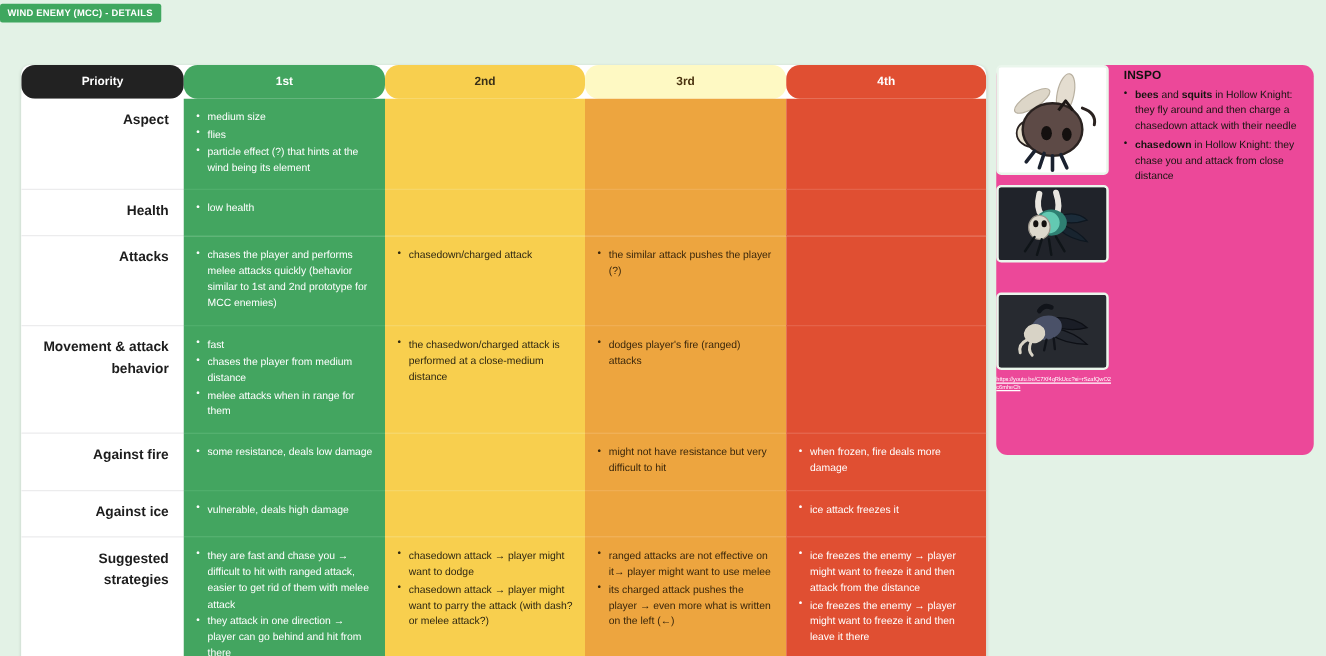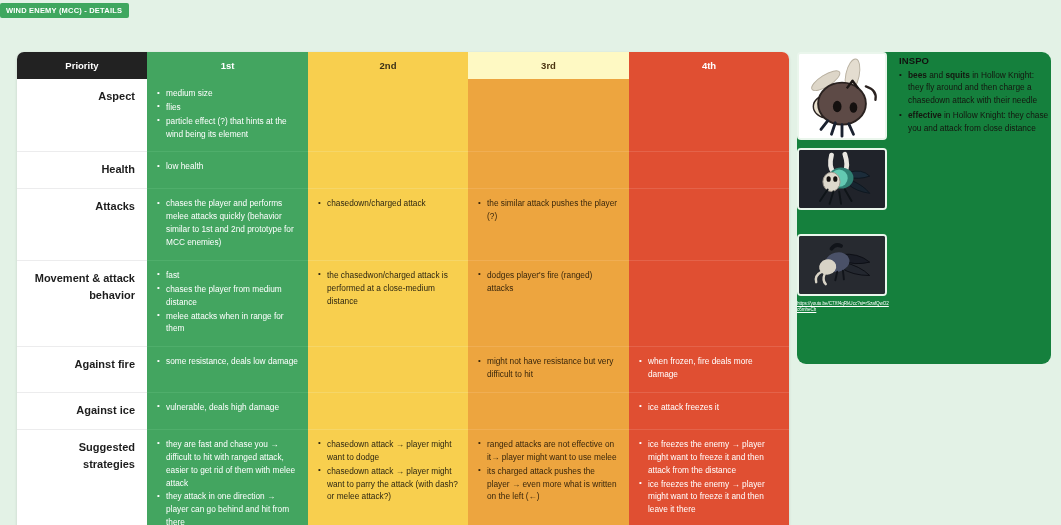"Priority" thead th { border-radius: none -> 11px }
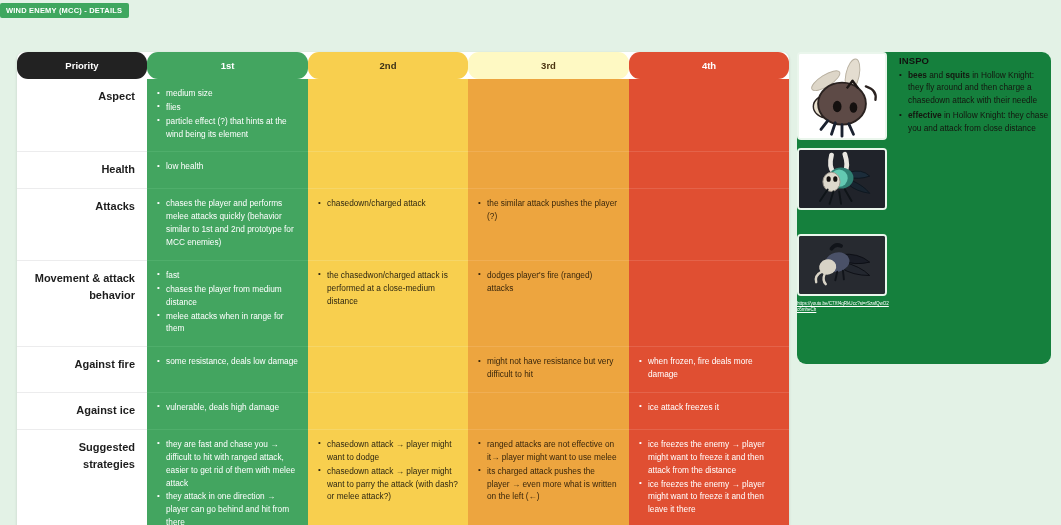"INSPO" .inspo { background: #15803d -> #ec4899 }
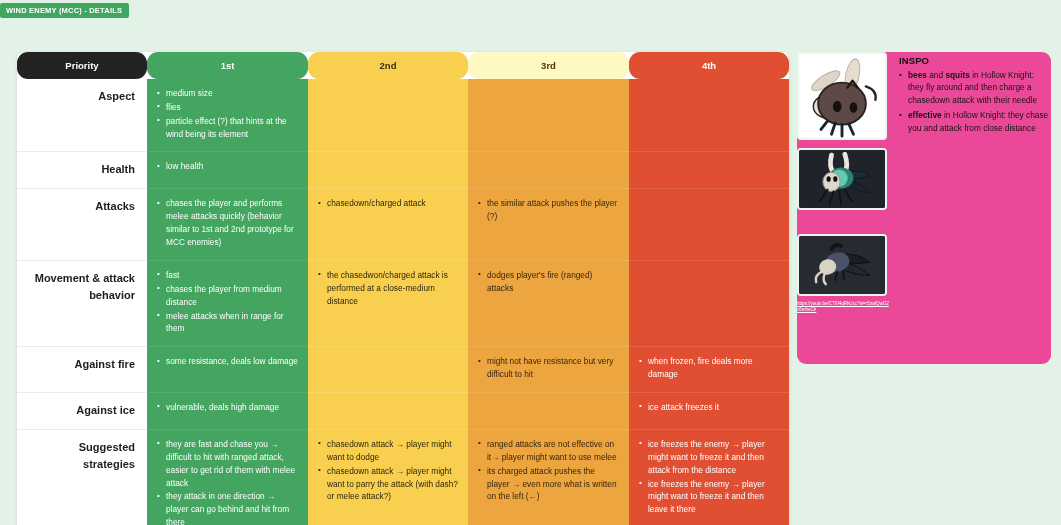"effective" b { text: effective -> chasedown }
